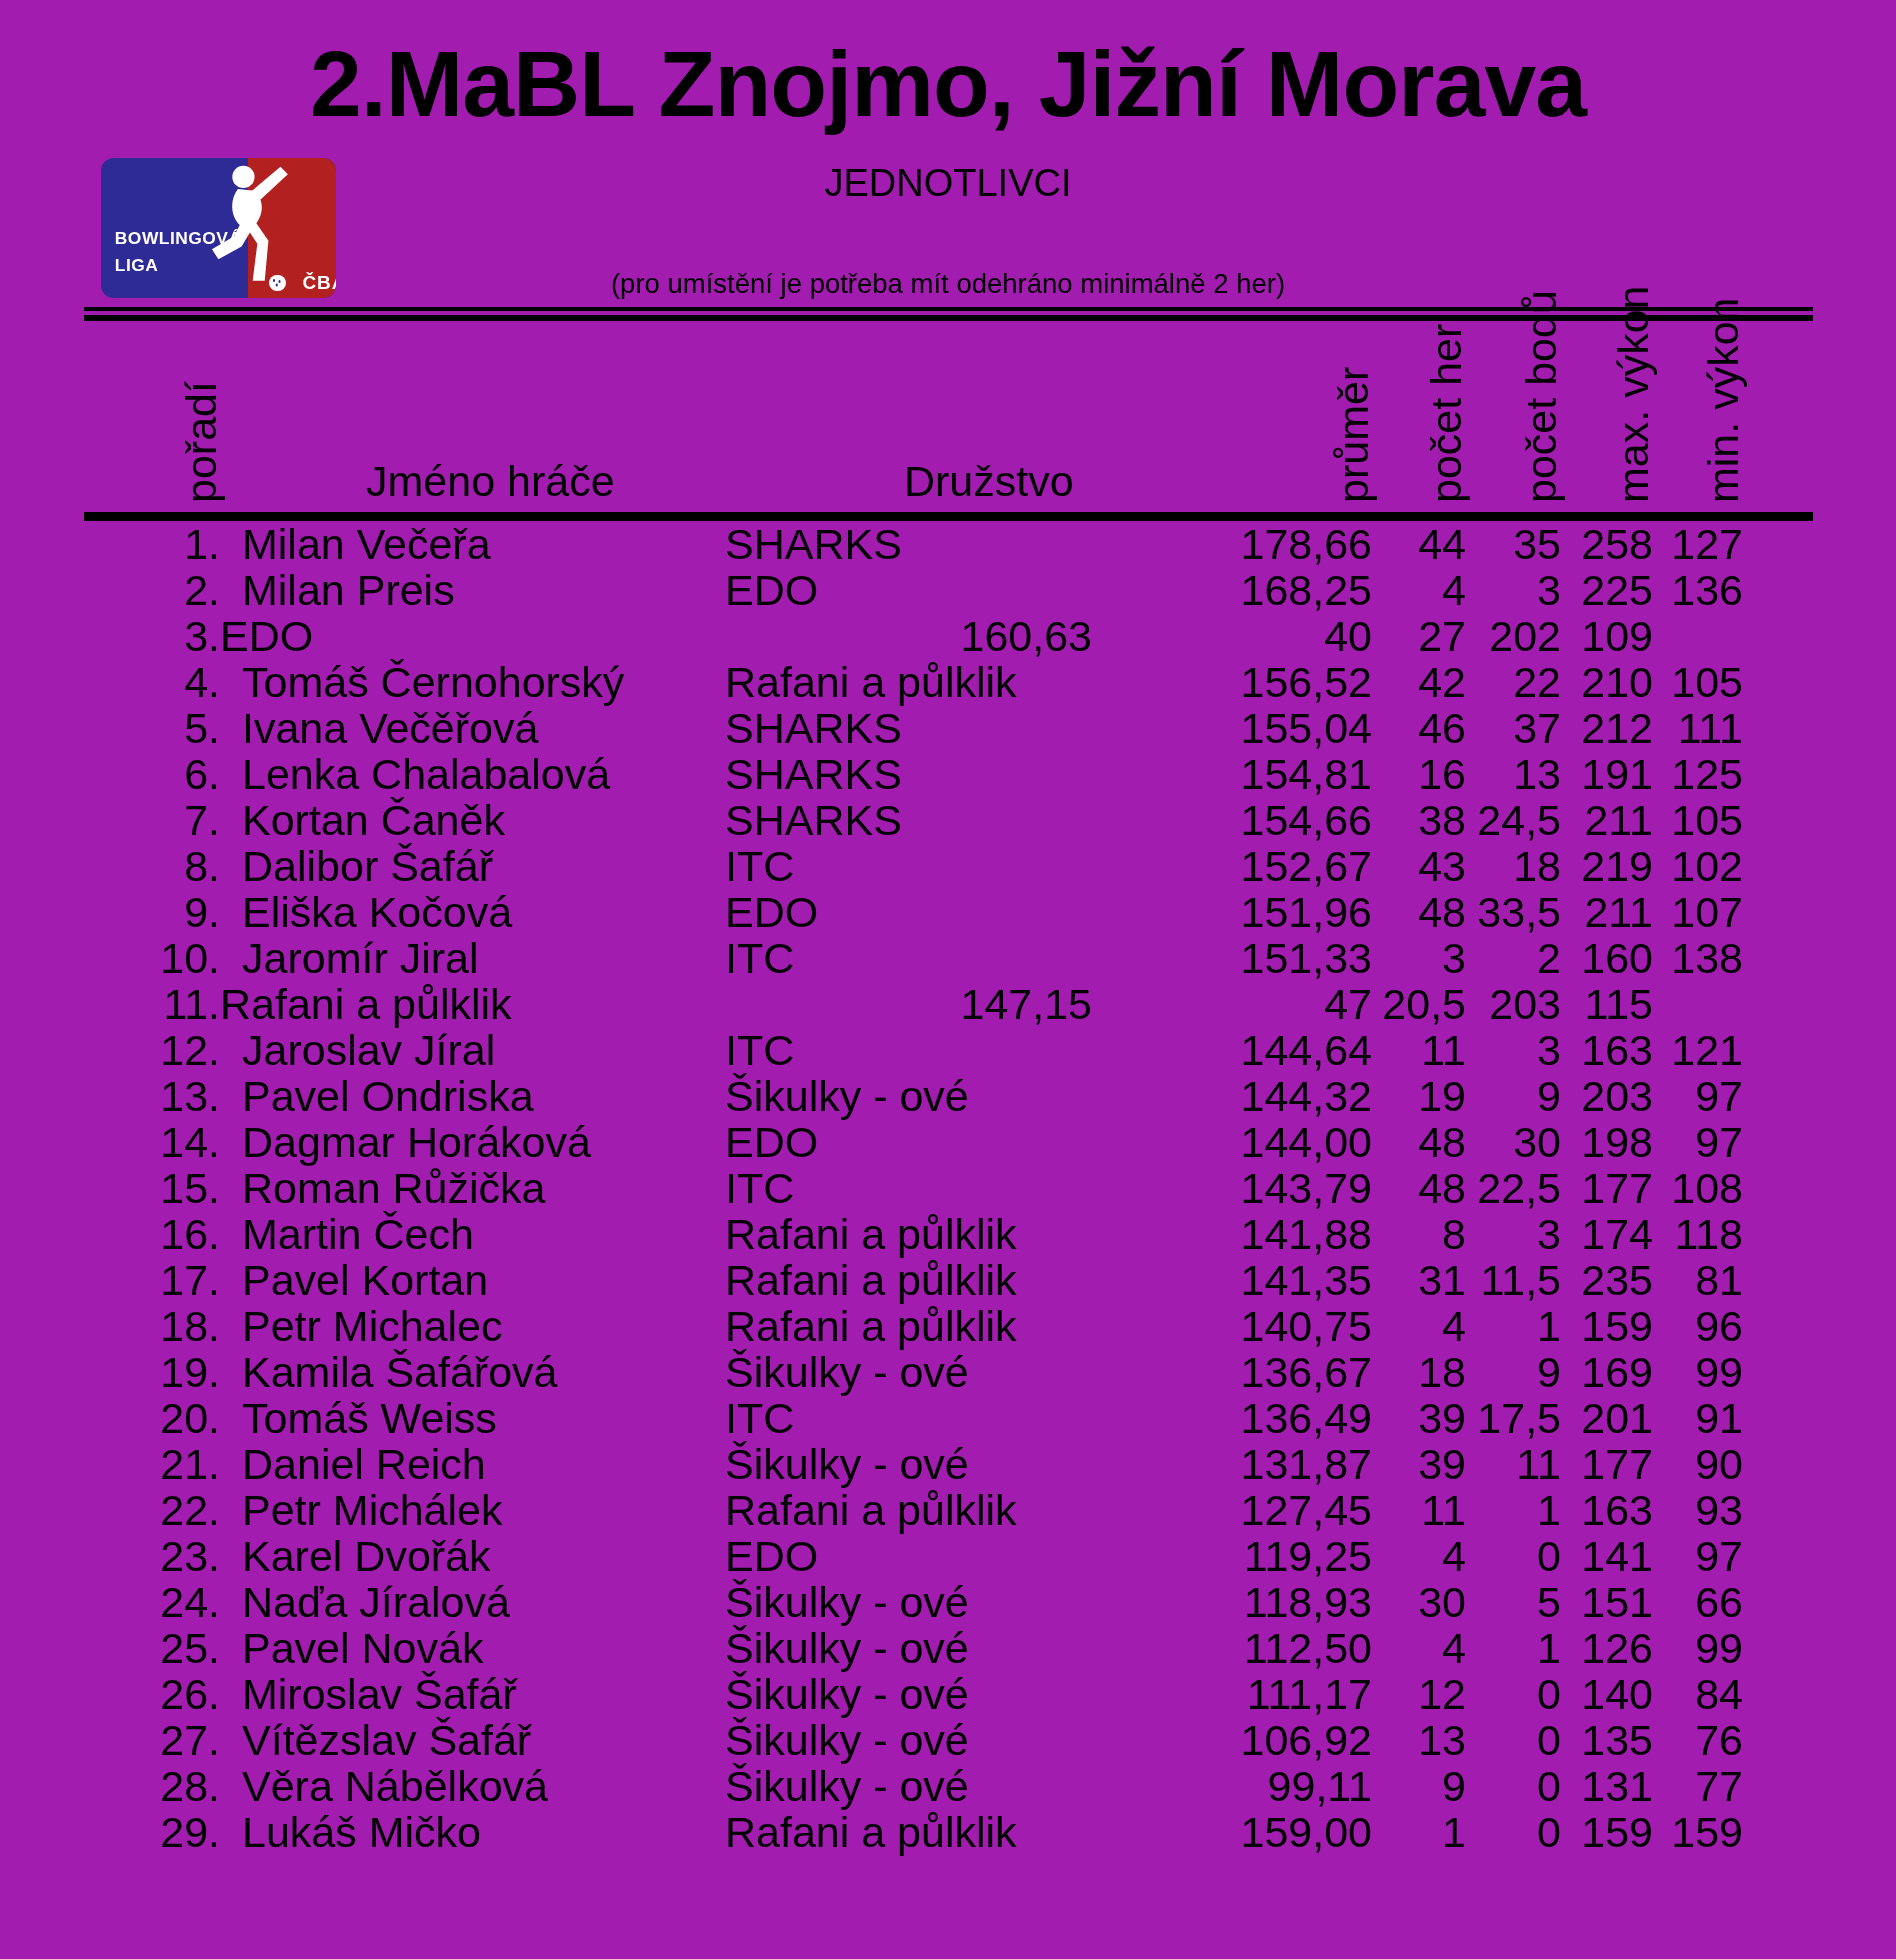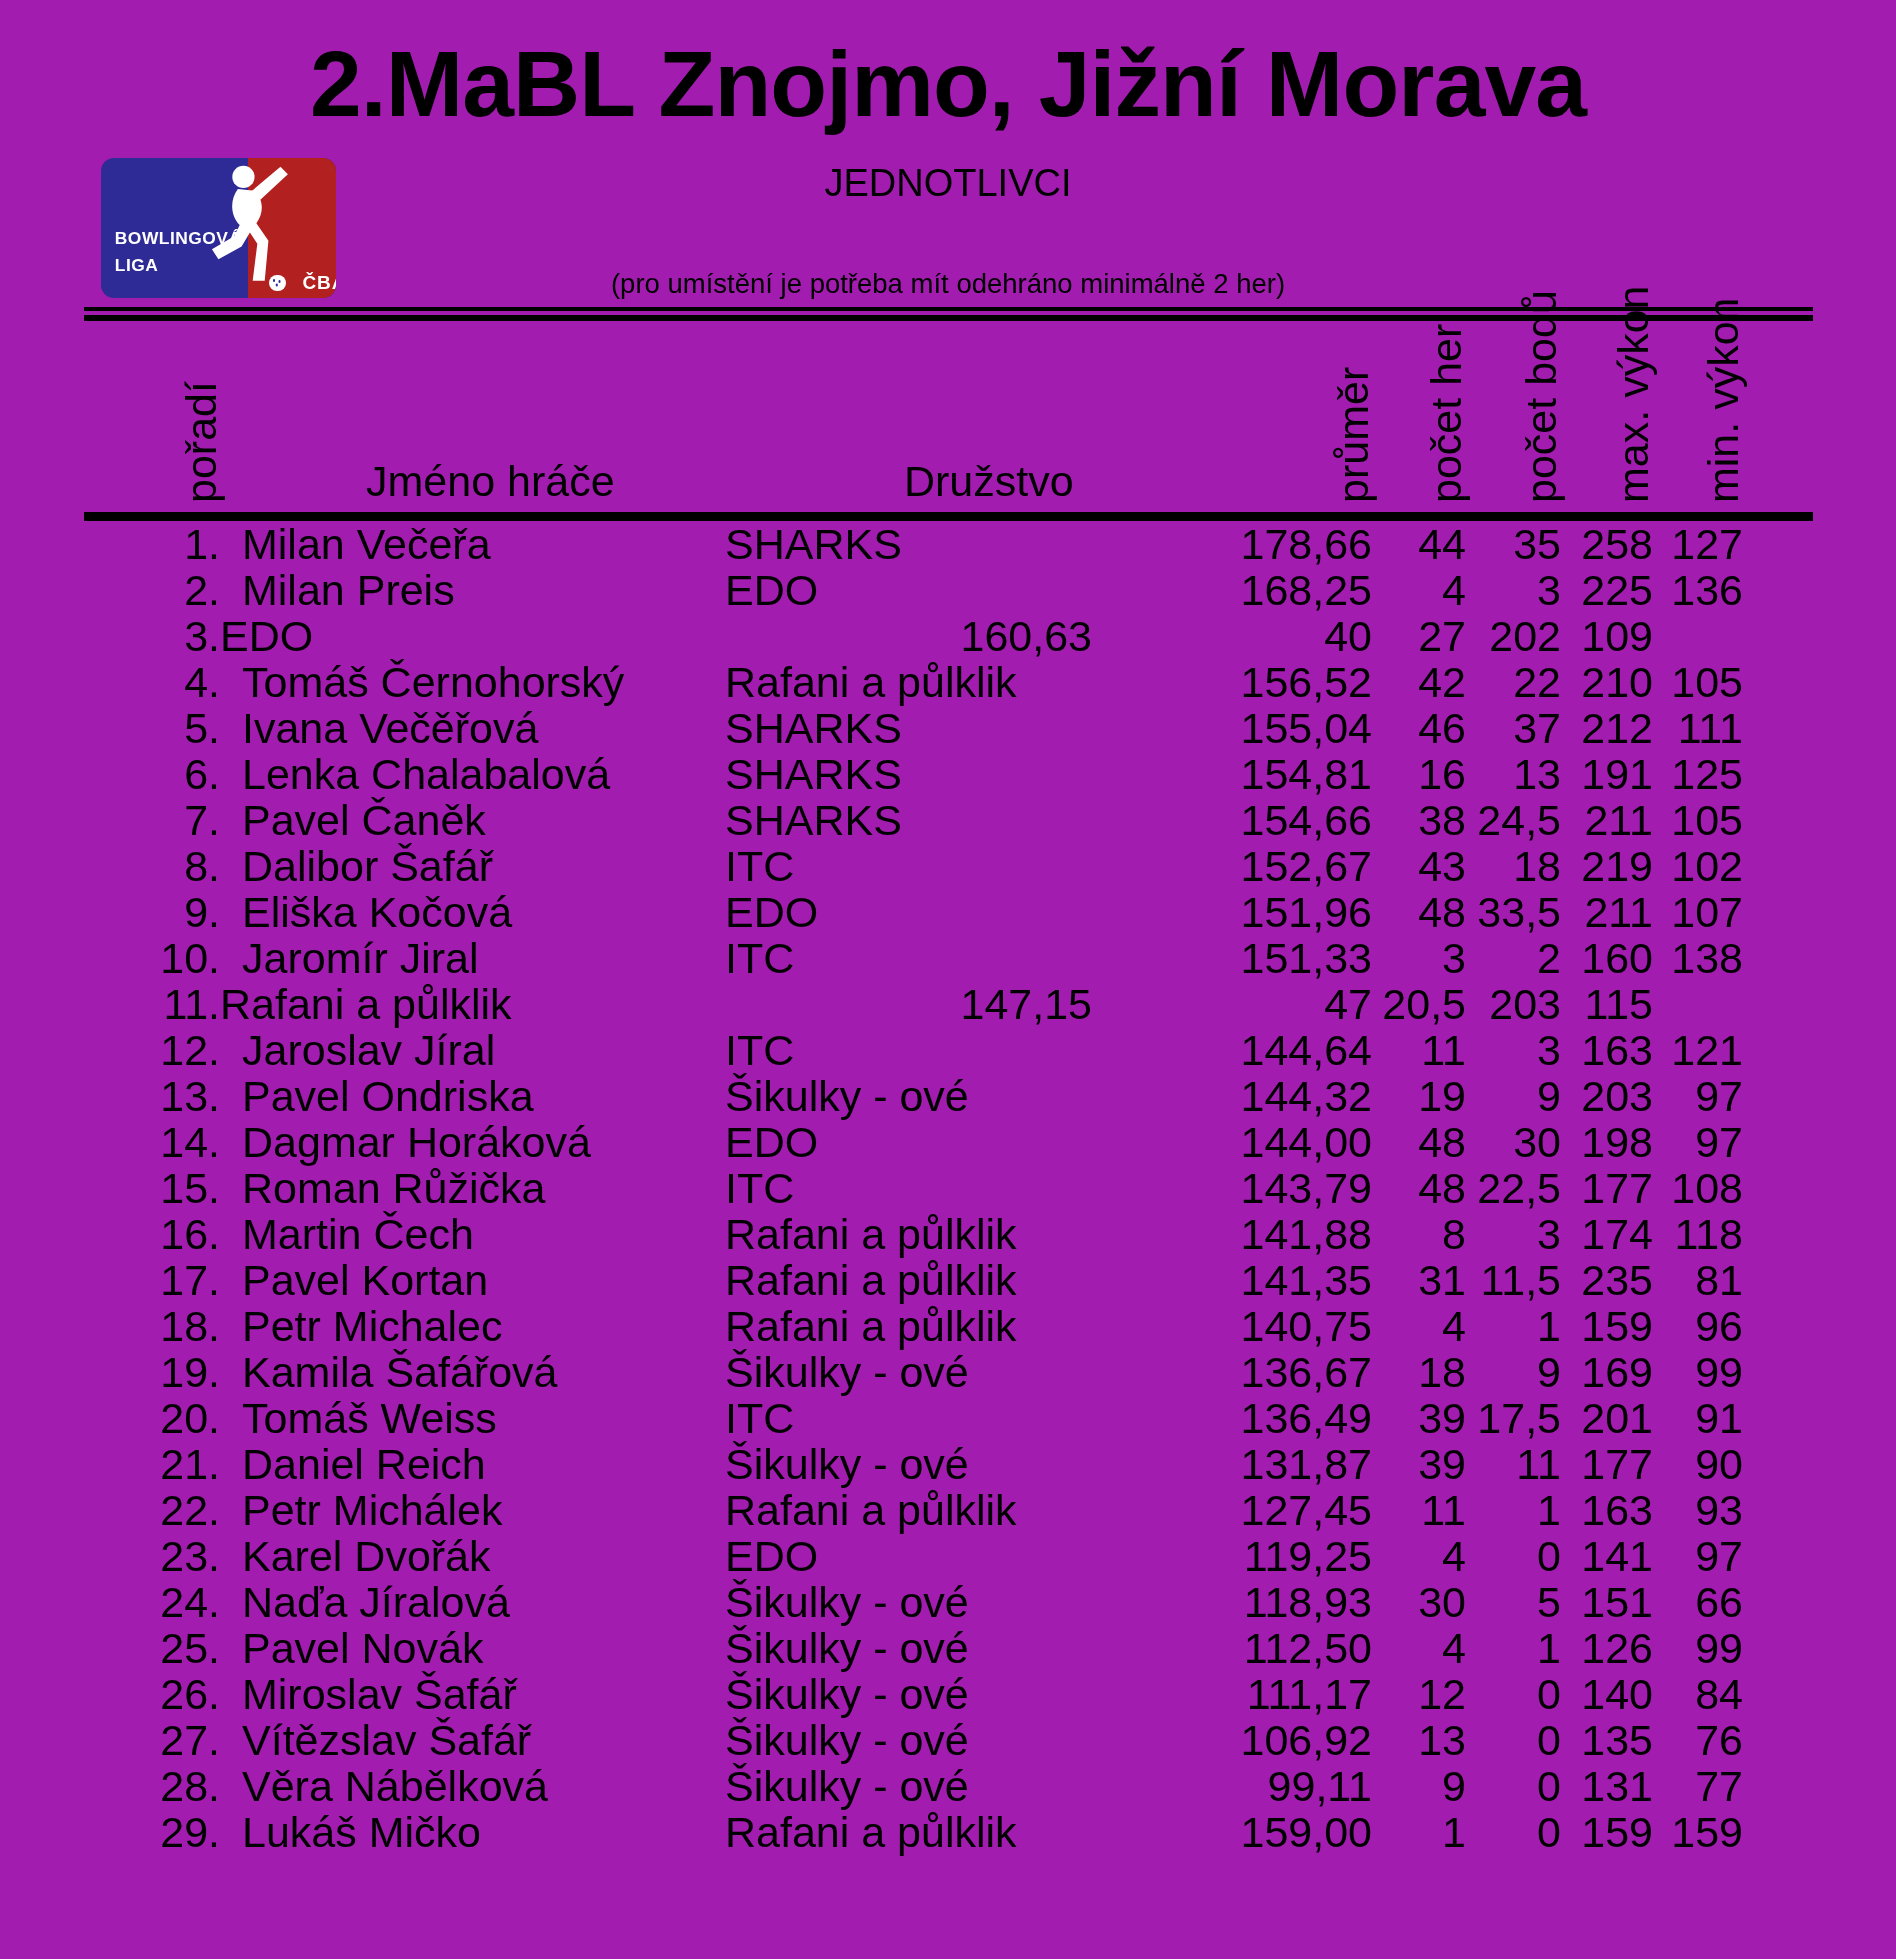"Pavel Čaněk" span.cell { text: Pavel -> Kortan }
